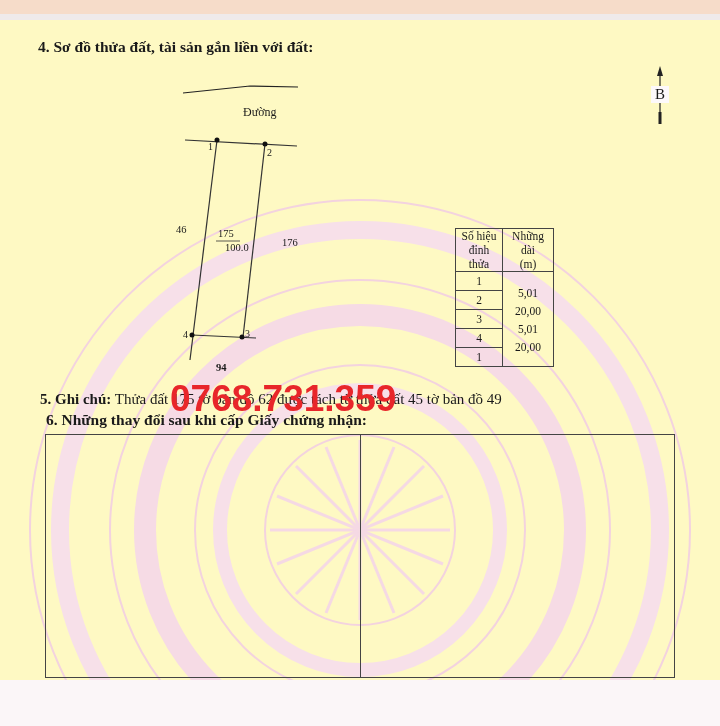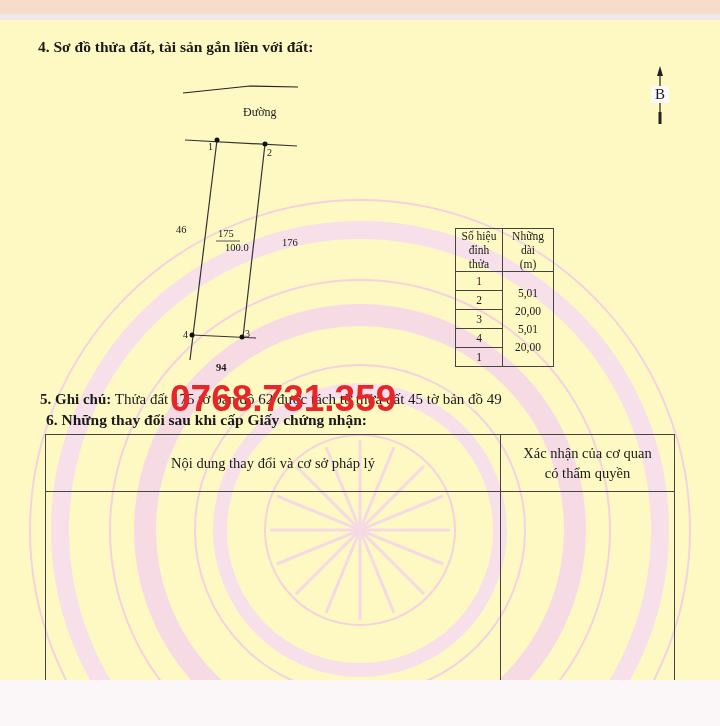"Nội dung thay đổi và" tr { html: <tr> <th>Nội dung thay đổi và cơ sở pháp lý</th> <th> <span>Xác nhận của cơ quan</span><br> <span>có thẩm quyền</span> </th> </tr> -> none }
